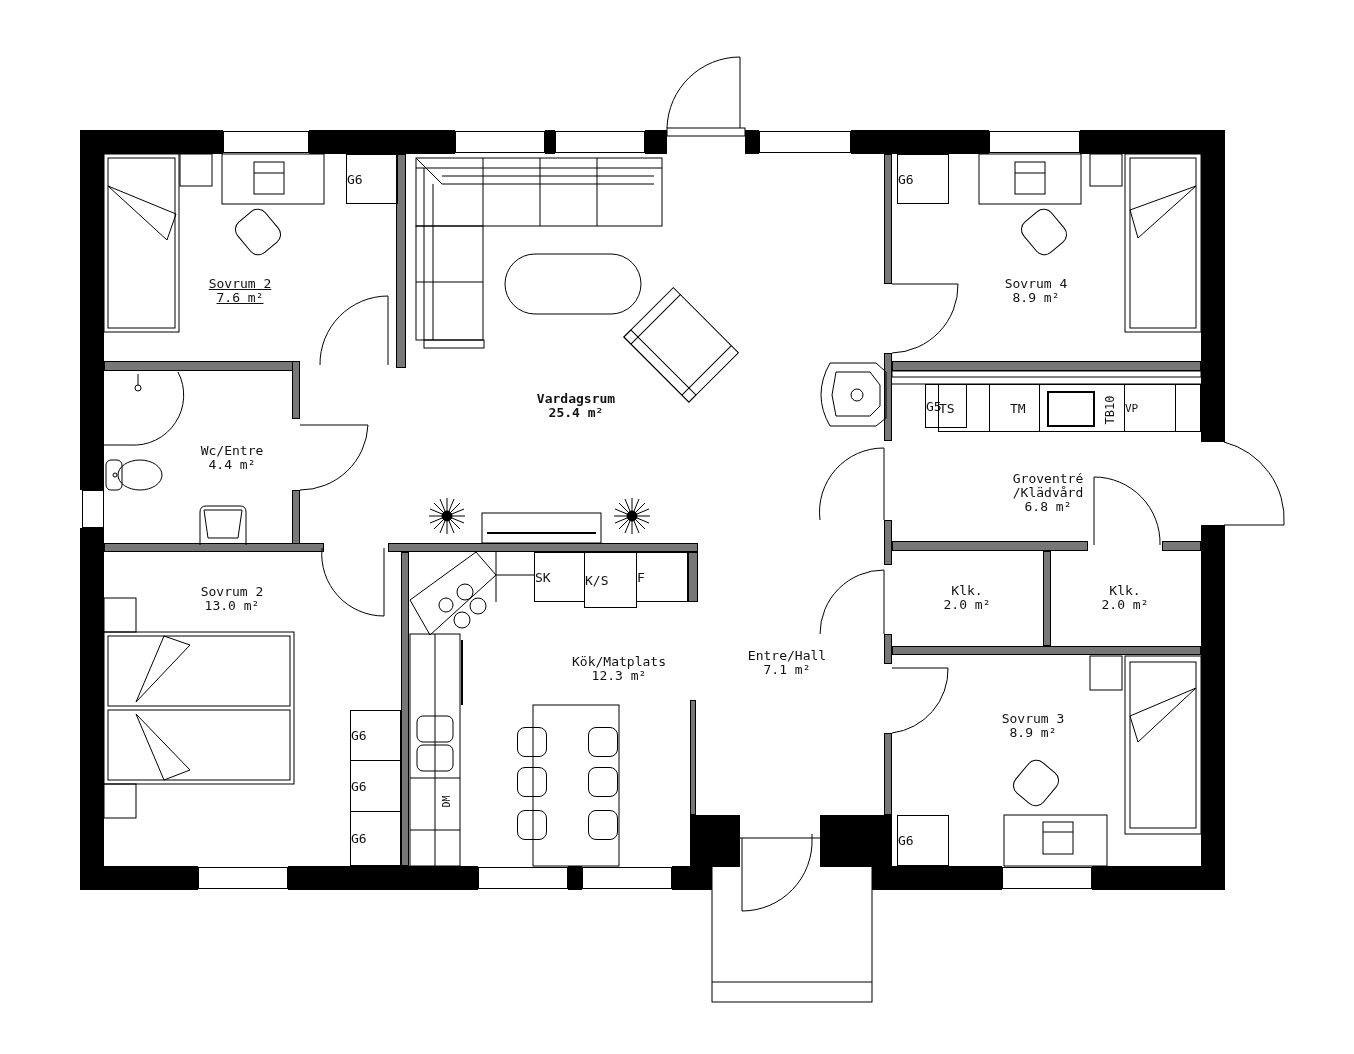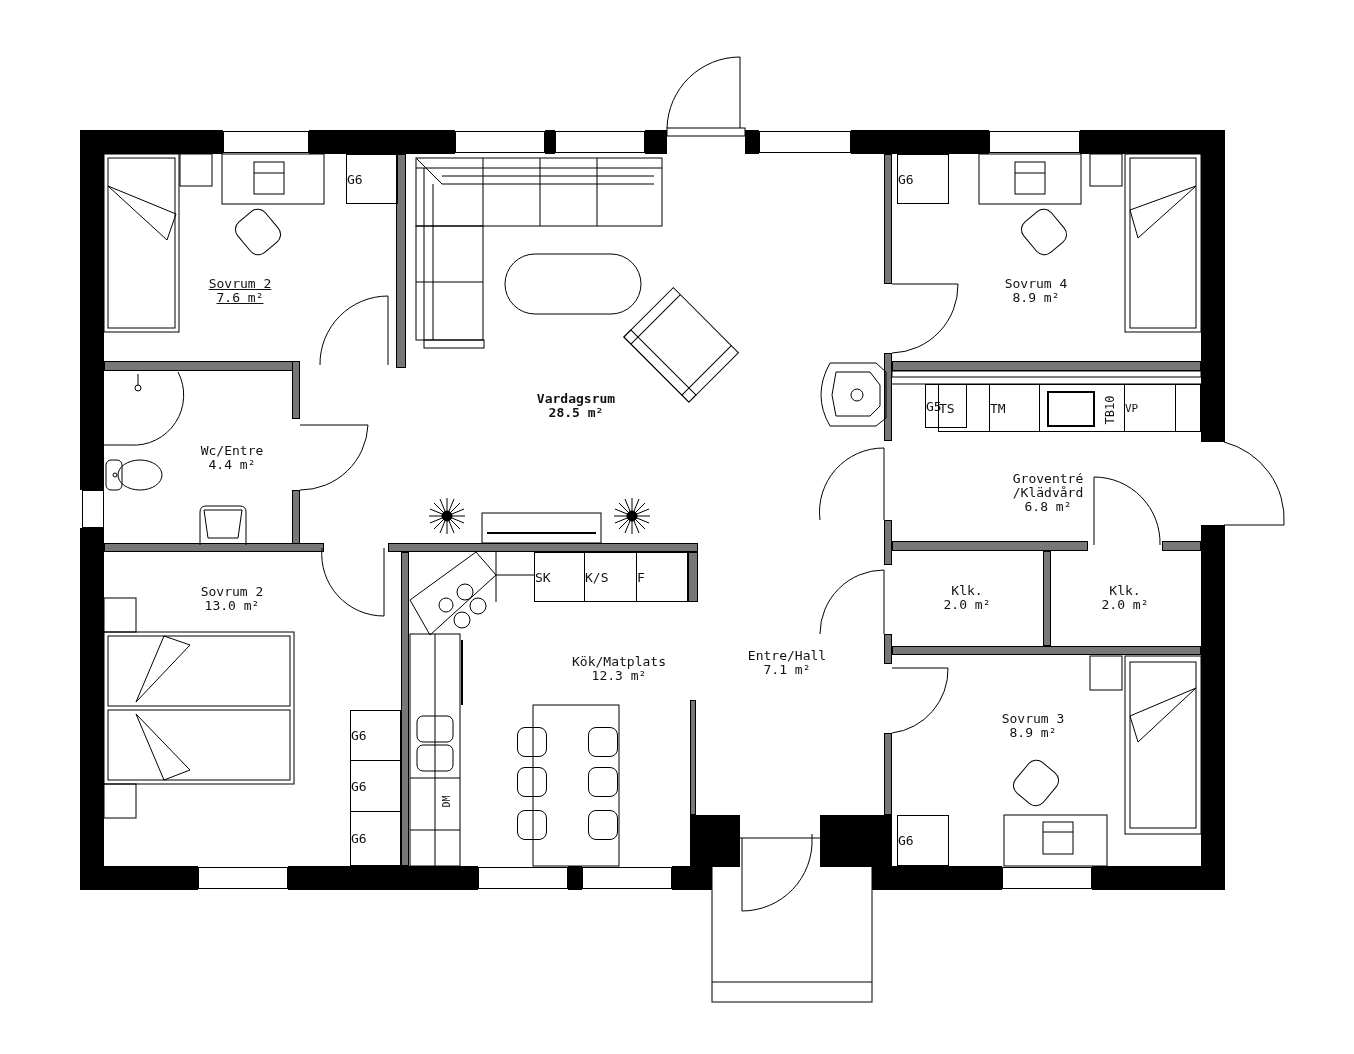"28.5 m²" span.area { text: 28.5 -> 25.4 }
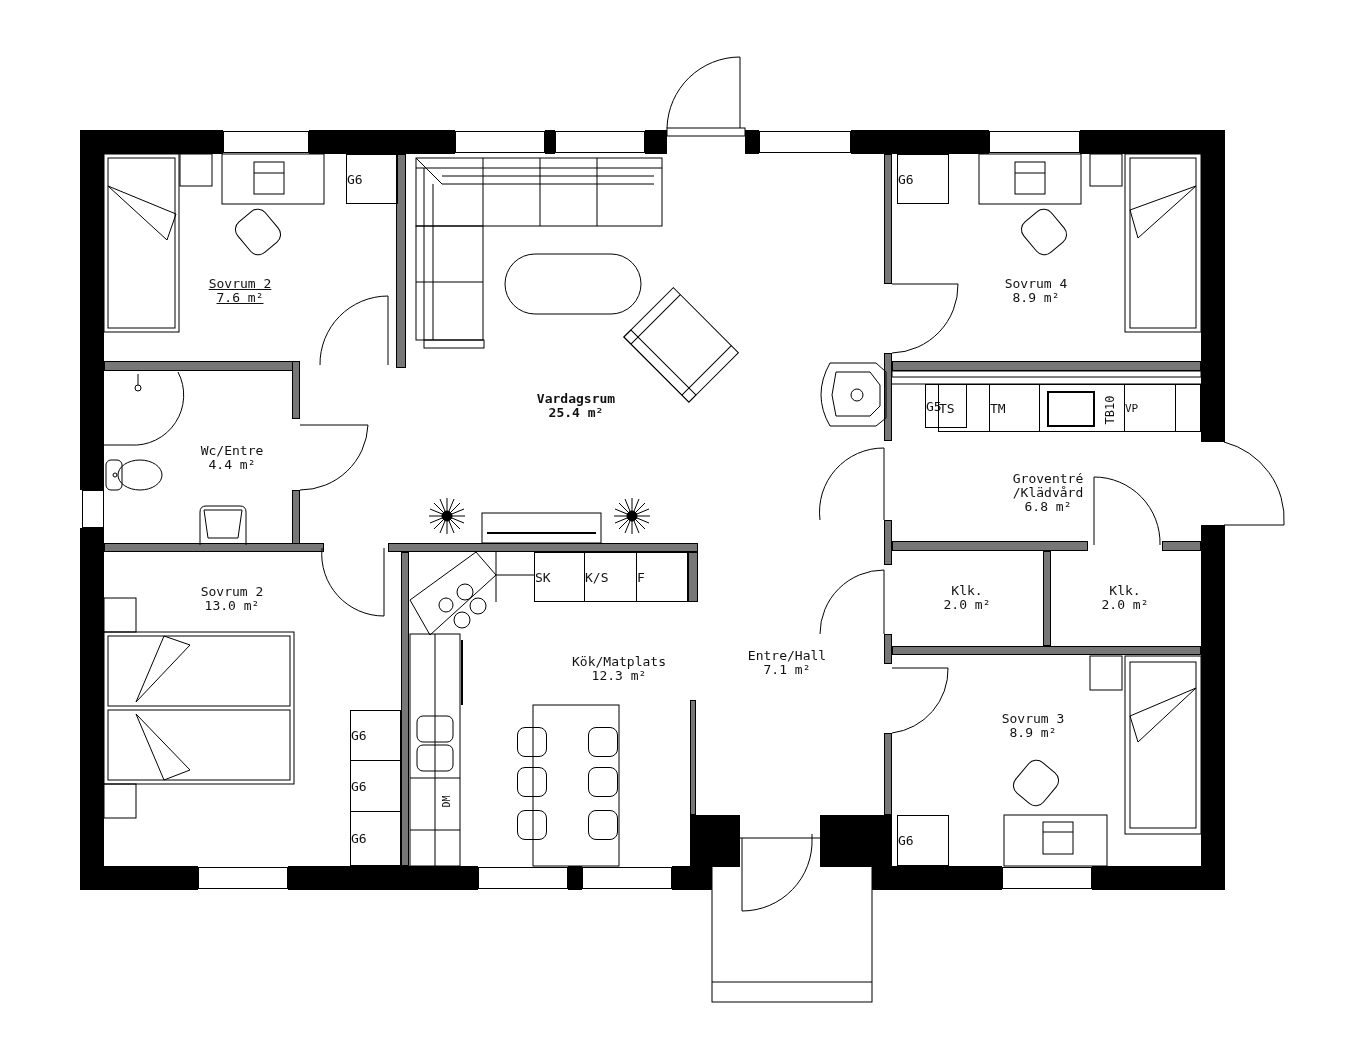"TM" div.unit { padding-left: none -> 20px }
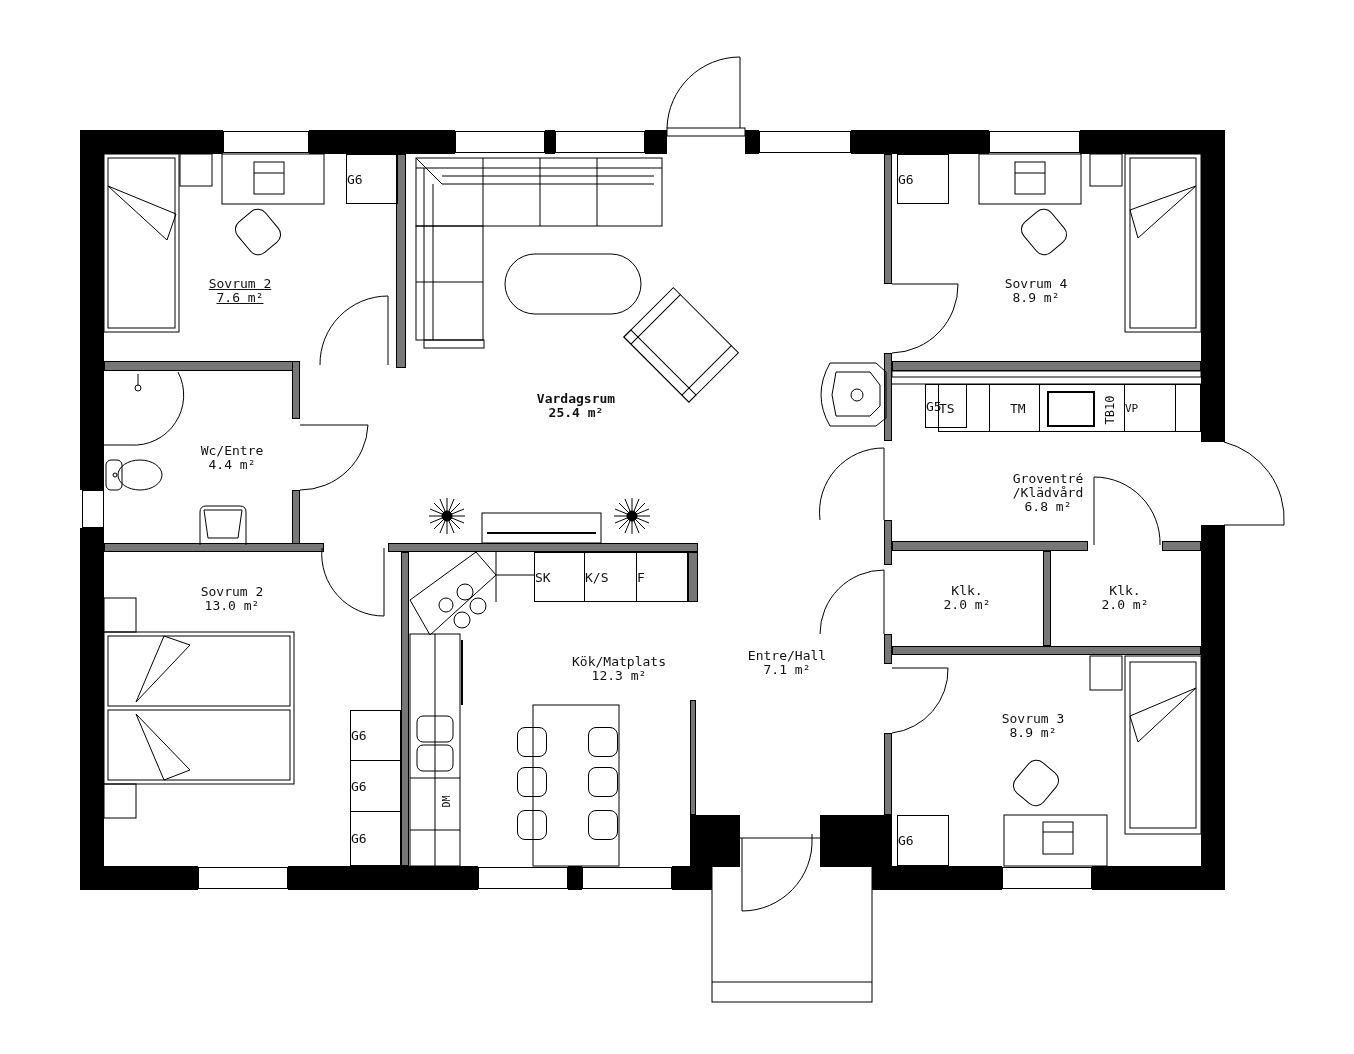"K/S" div.unit { height: 50px -> 56px }
